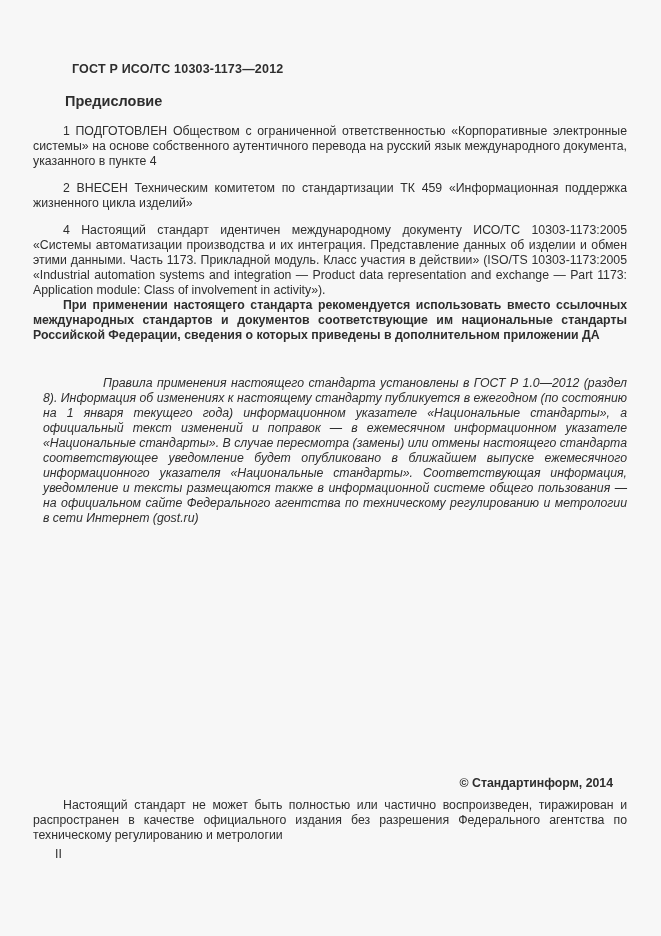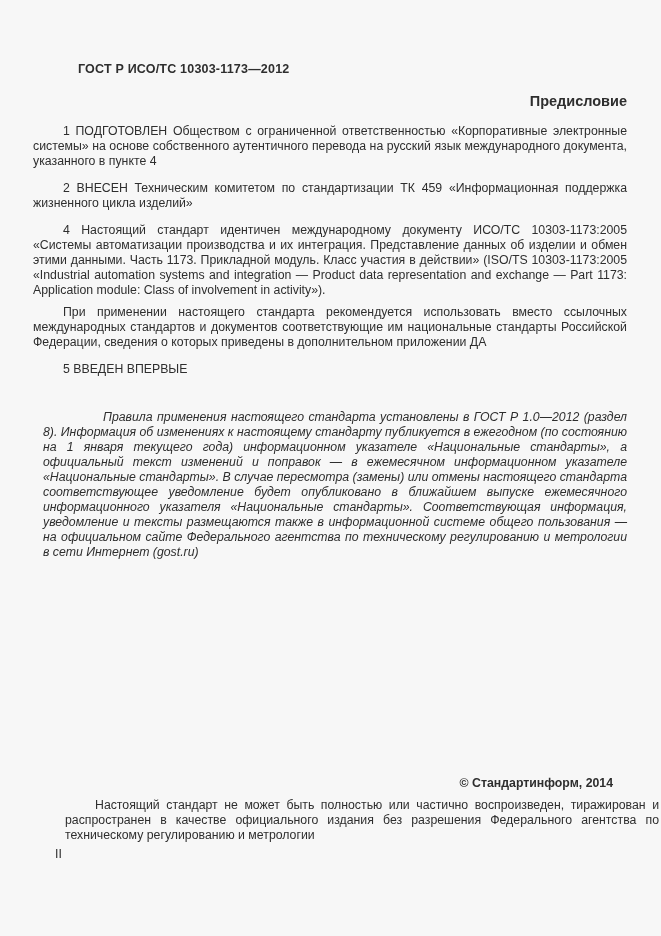"ГОСТ Р ИСО/ТС 10303-1173—2012" .running-head { left: 78px -> 72px }
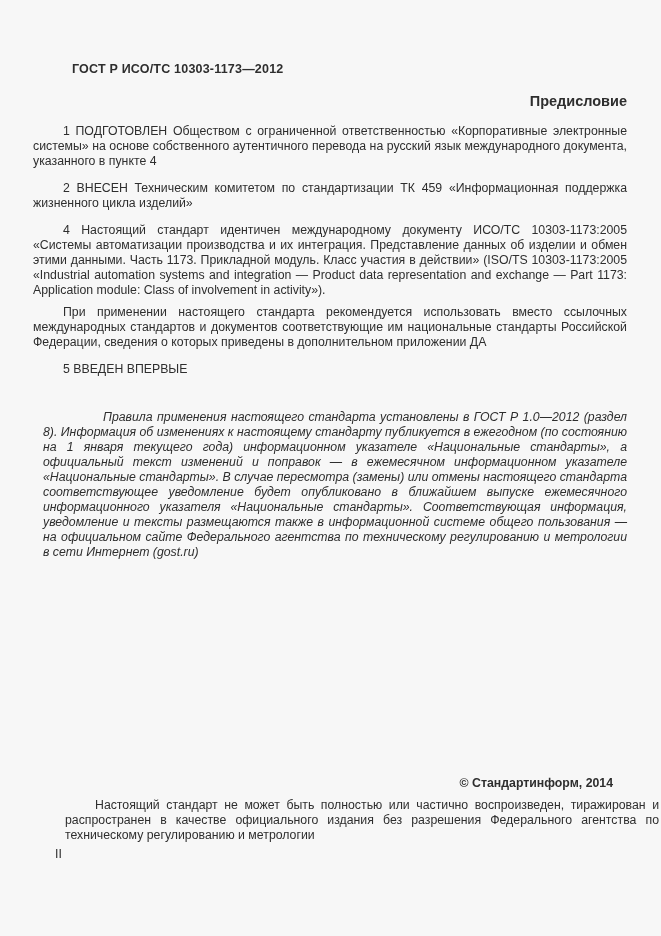"Предисловие" .doc-title { text-align: right -> left }
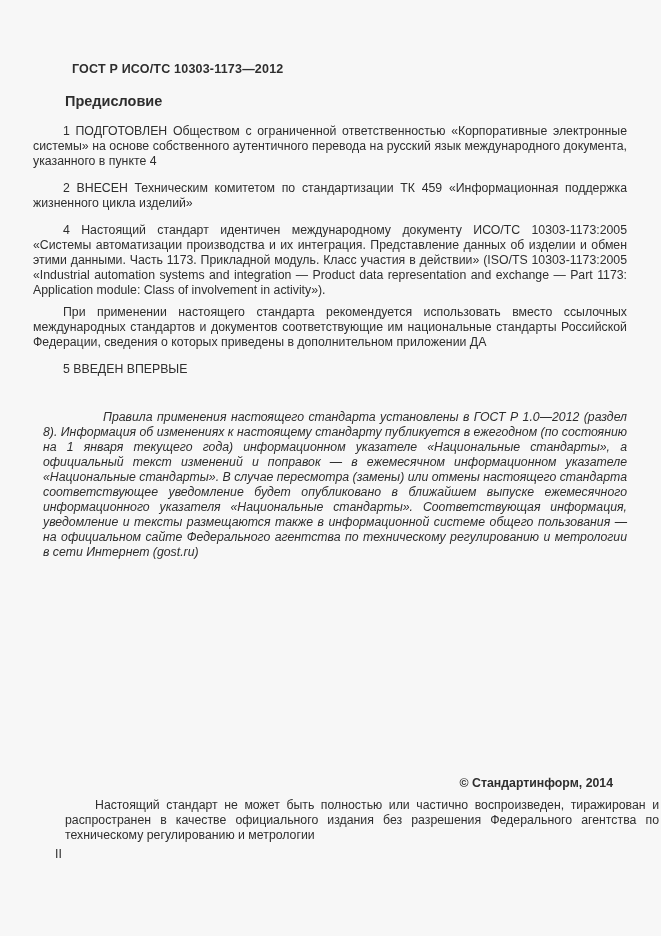"При применении настоящего стандарта" .para.attached-tail { font-weight: none -> bold; margin-top: 7px -> 0 }
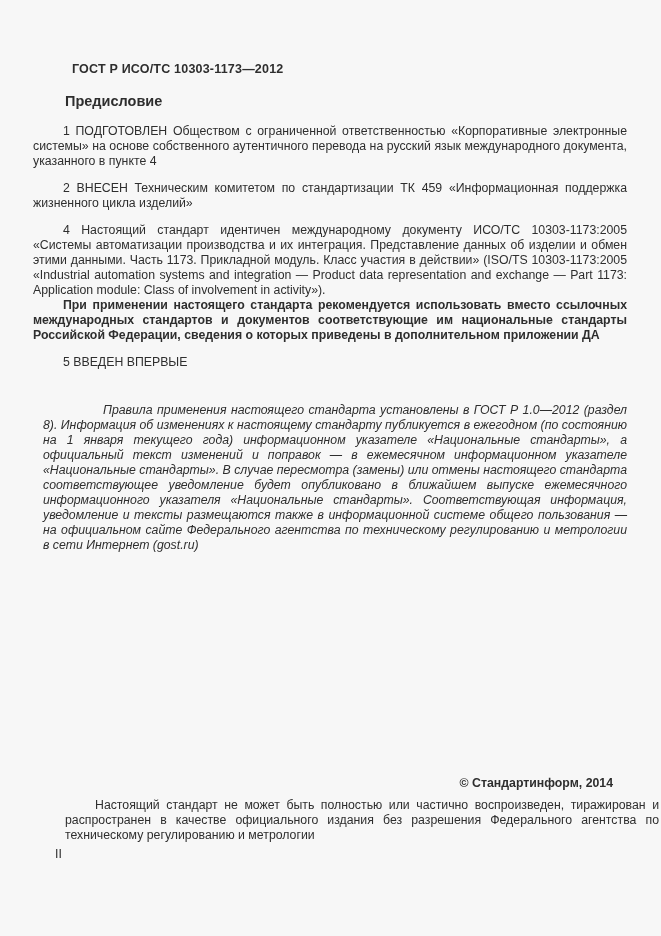"5 ВВЕДЕН ВПЕРВЫЕ" p.para { html: <p>5 ВВЕДЕН ВПЕРВЫЕ</p> -> none }
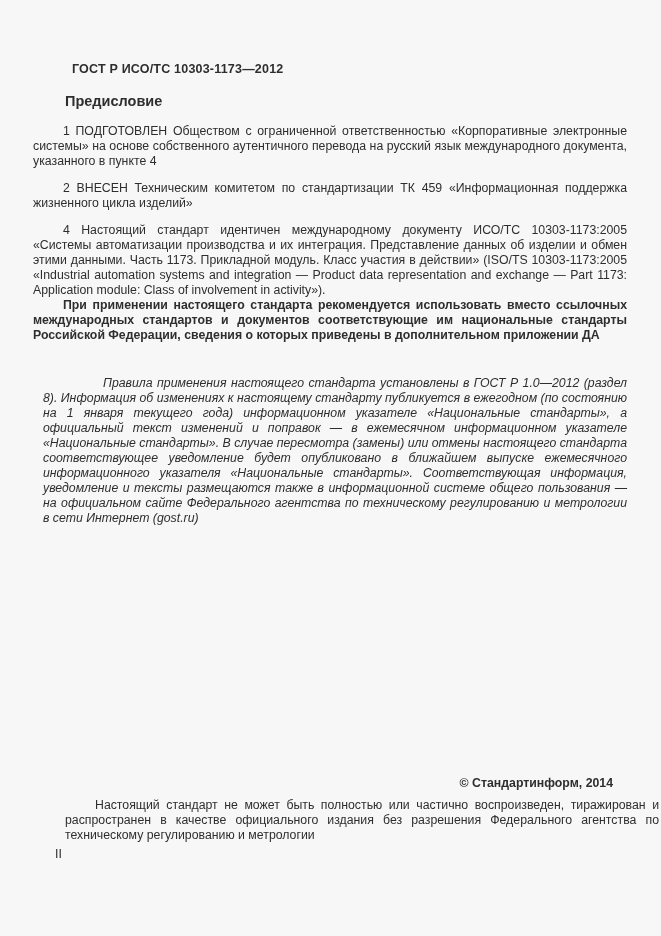"Настоящий стандарт не может быть" .footer-restriction { margin-left: 32px -> none }
